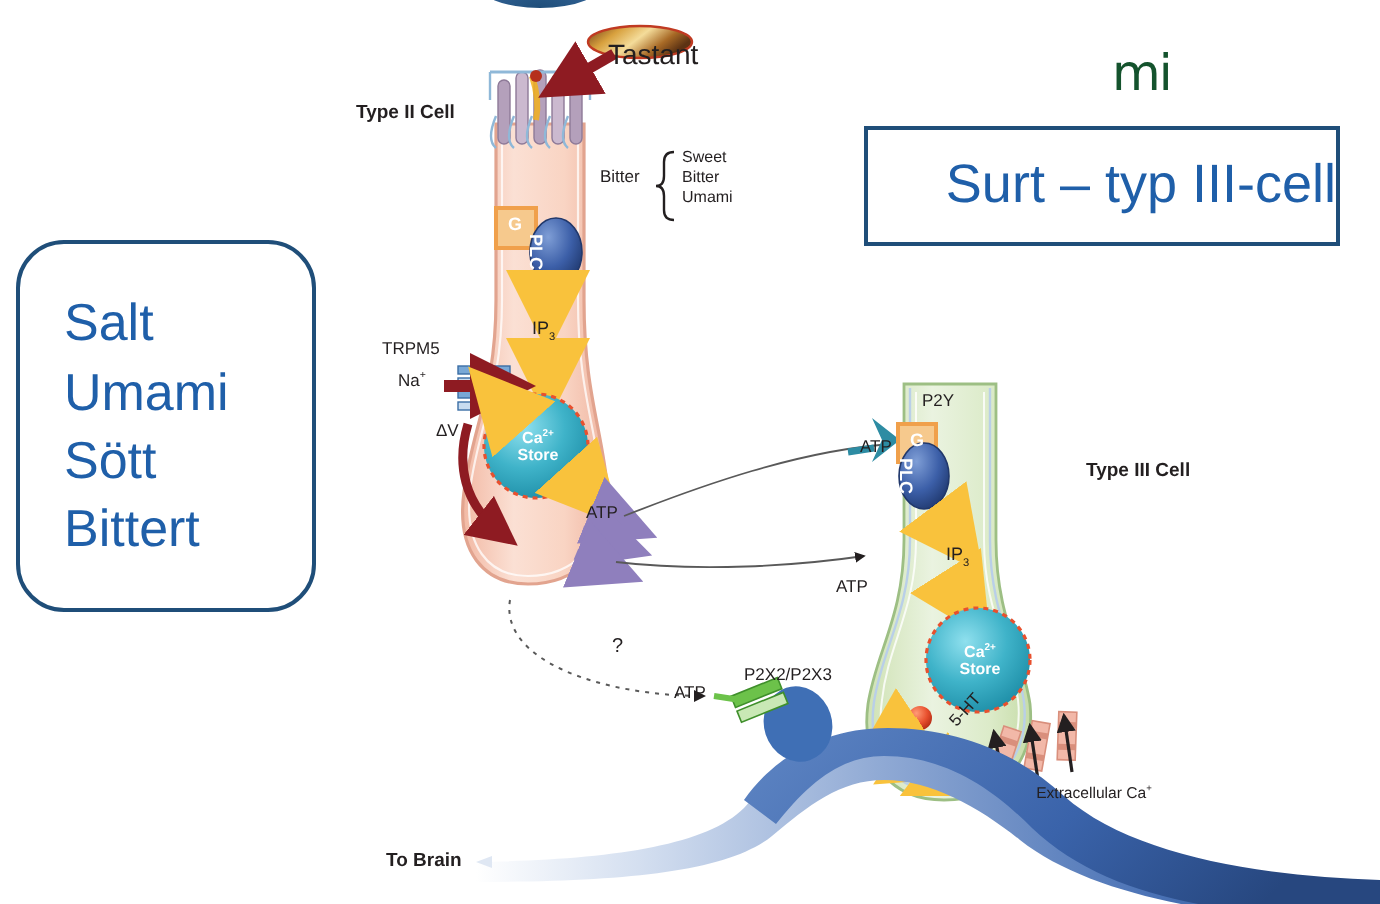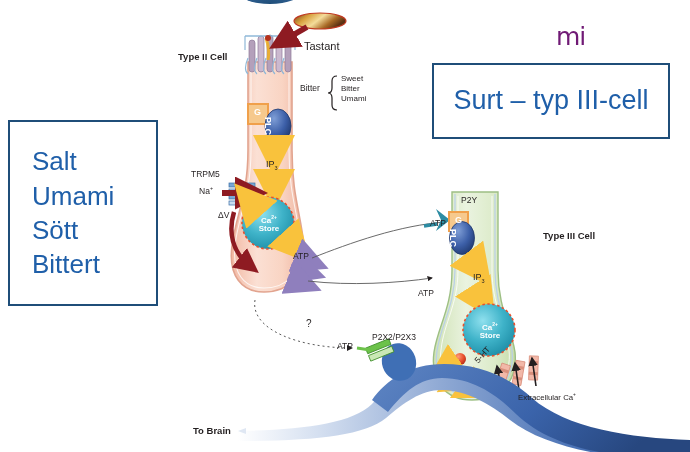"Tastant" div.lbl { font-size: 11px -> 14px; top: 40px -> 20px }
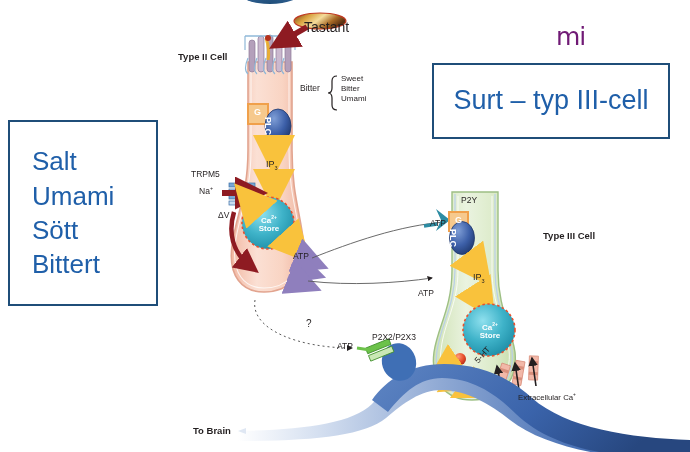"mi" #logo-mi { color: #701a75 -> #14532d }
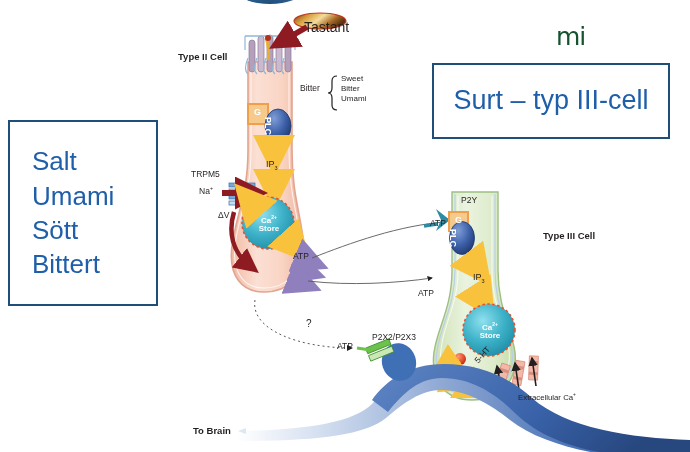"Surt – typ III-cell" #anno-right { align-items: center -> flex-end; height: 76px -> 60px }
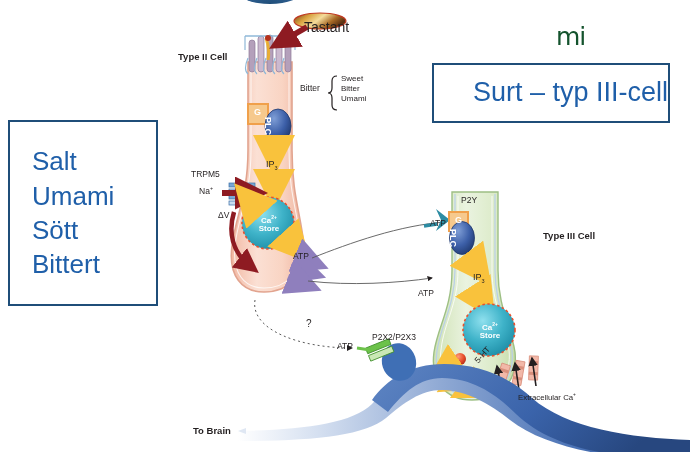"Salt" #anno-left { border-radius: none -> 24px }
